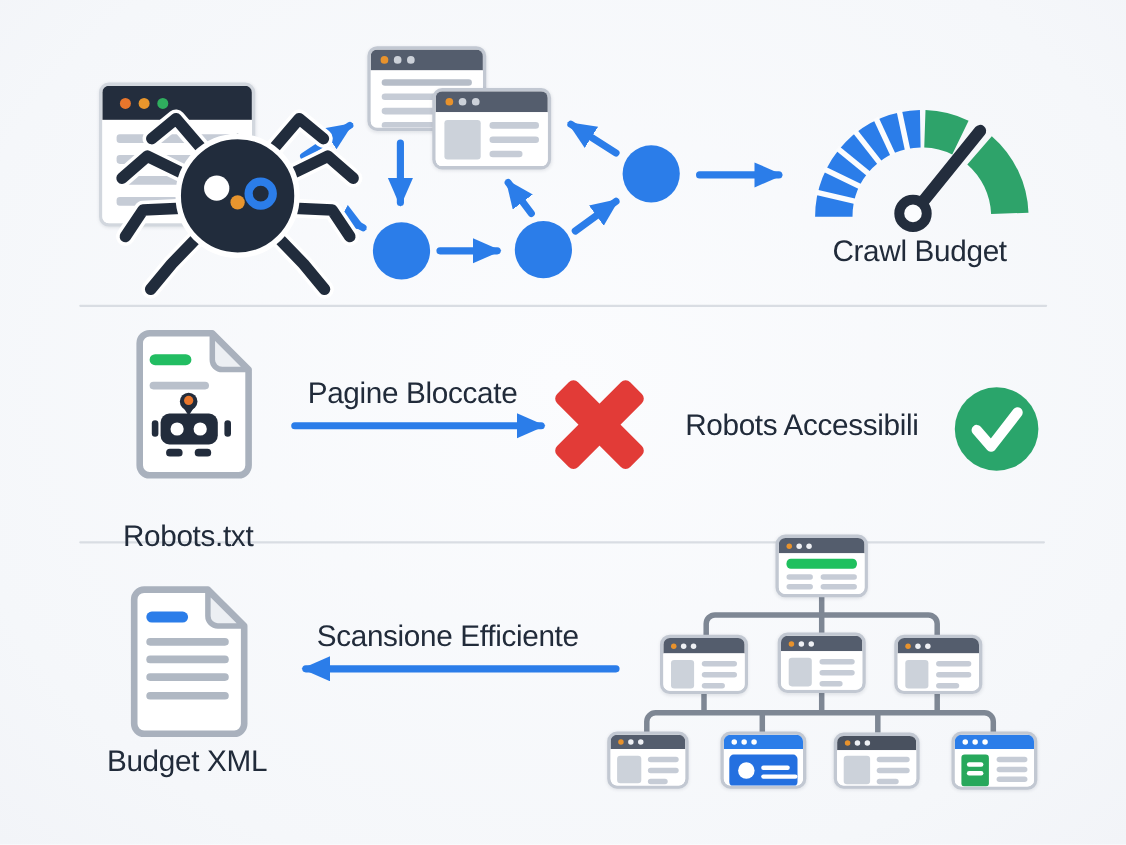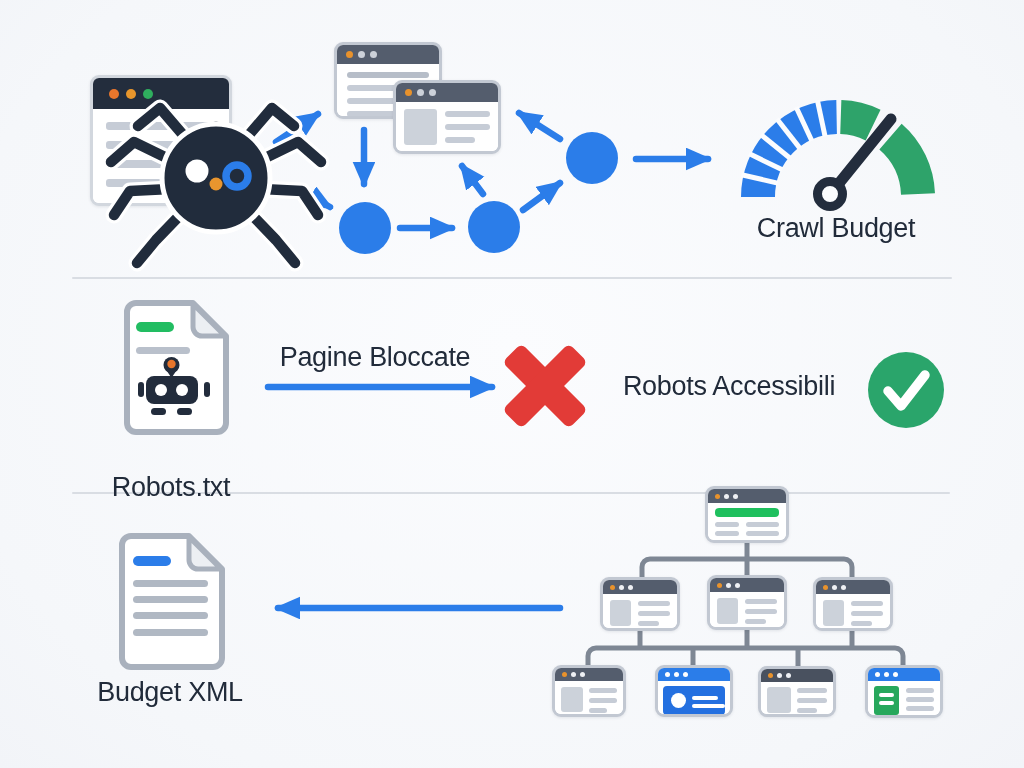"Scansione Efficiente" div.lbl { html: none -> <div>Scansione Efficiente</div> }
